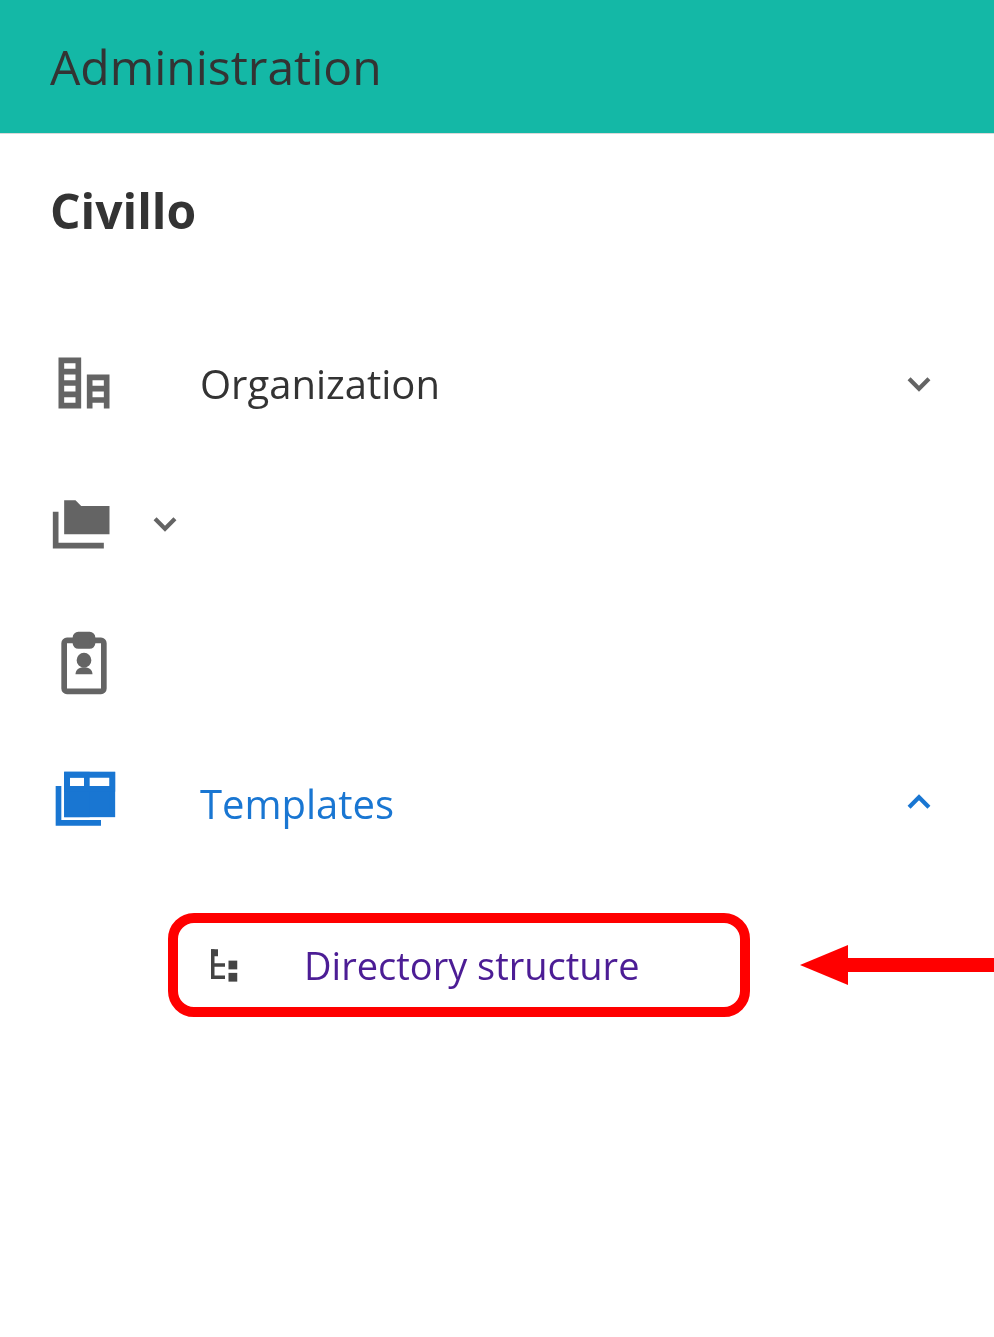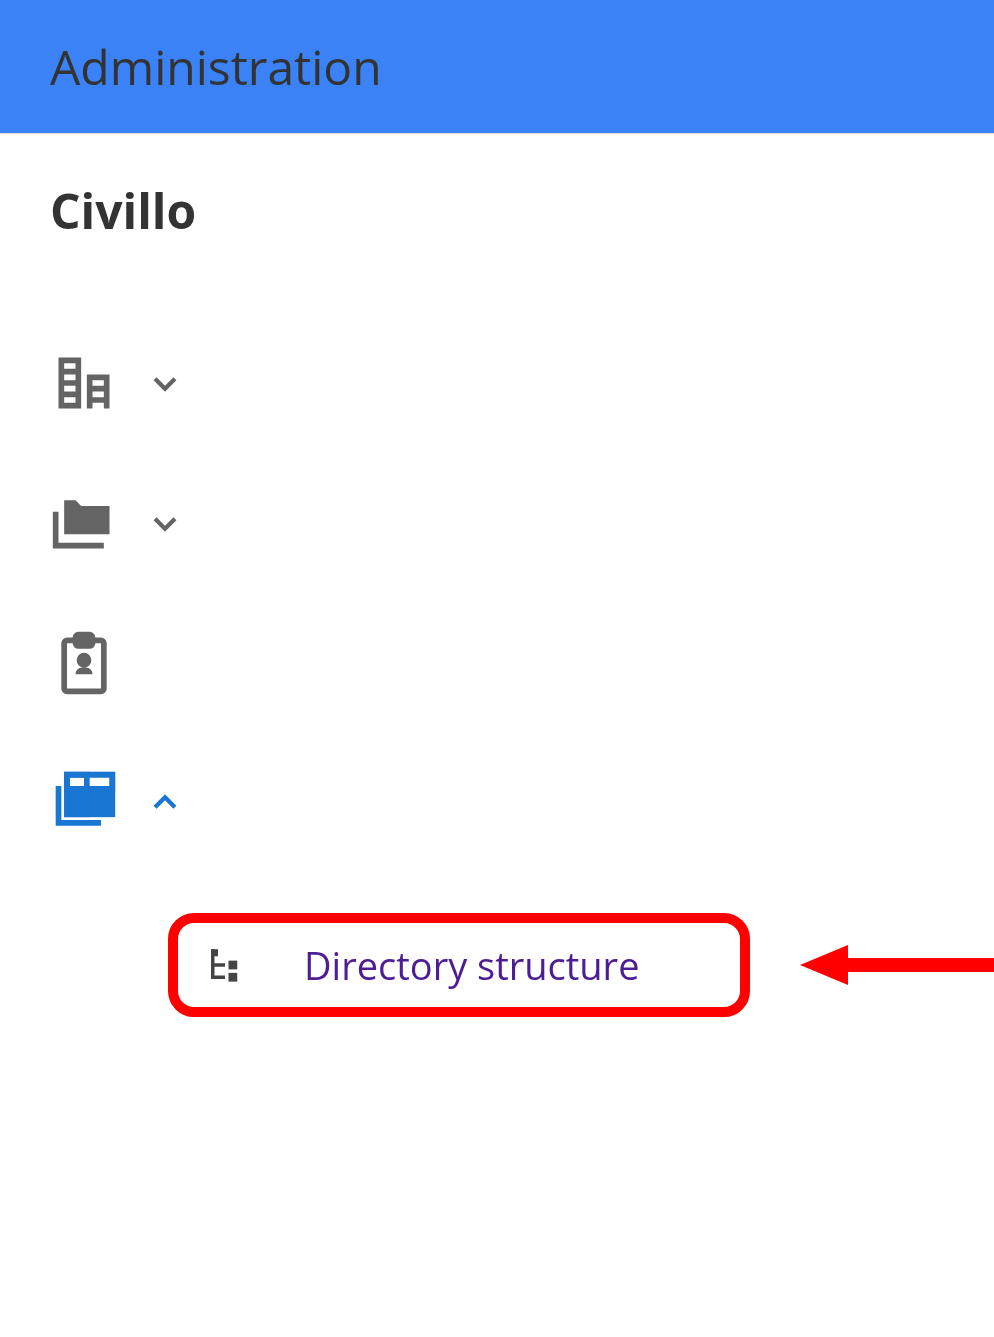"Administration" .header { background: #3b82f6 -> #14b8a6 }
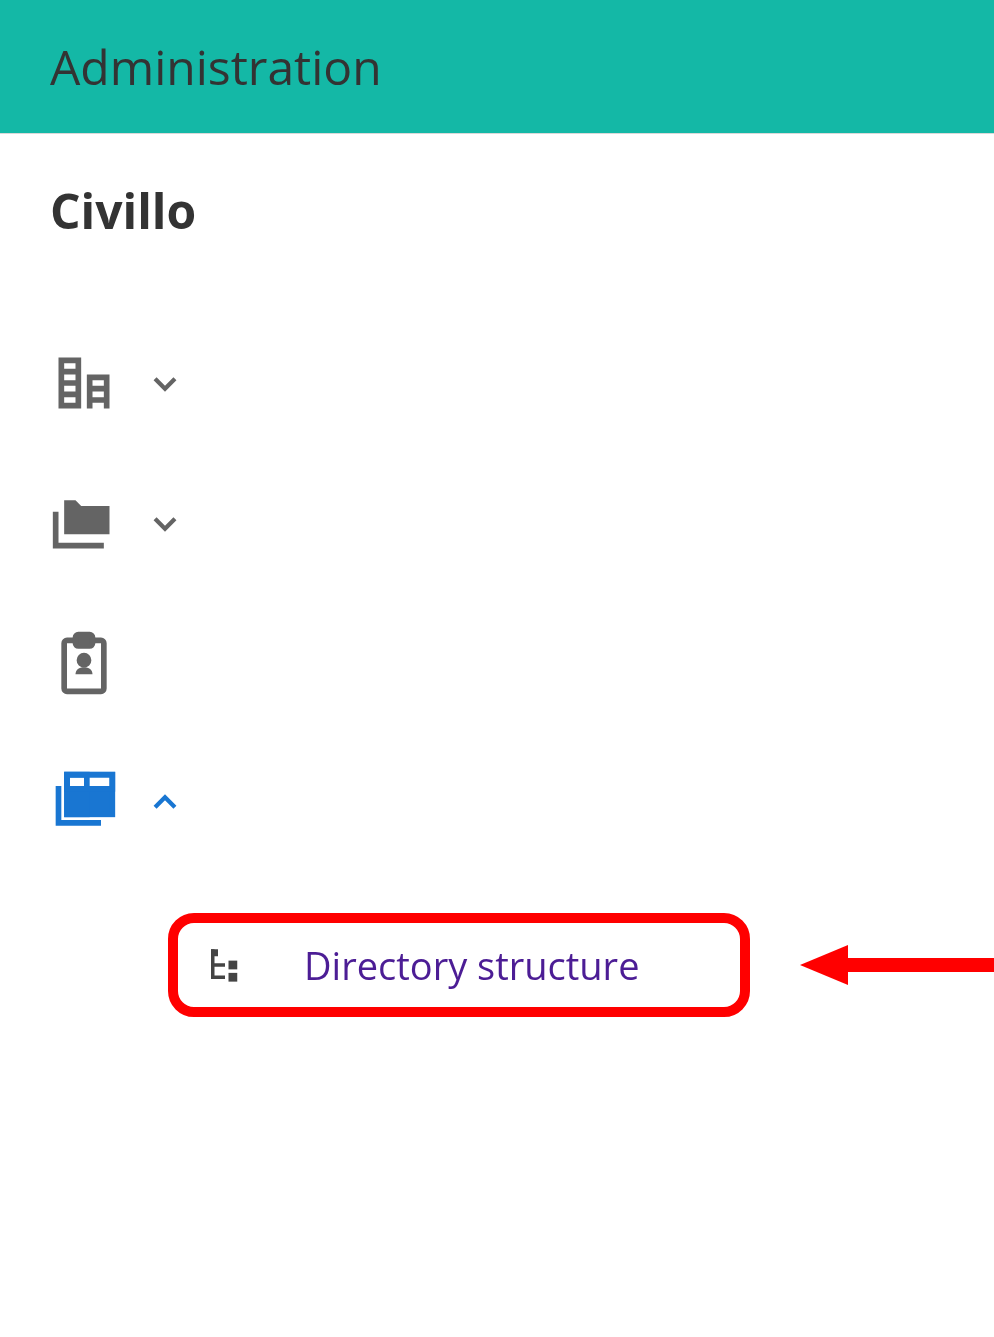"Organization" span.nav-label { html: none -> <span>Organization</span> }
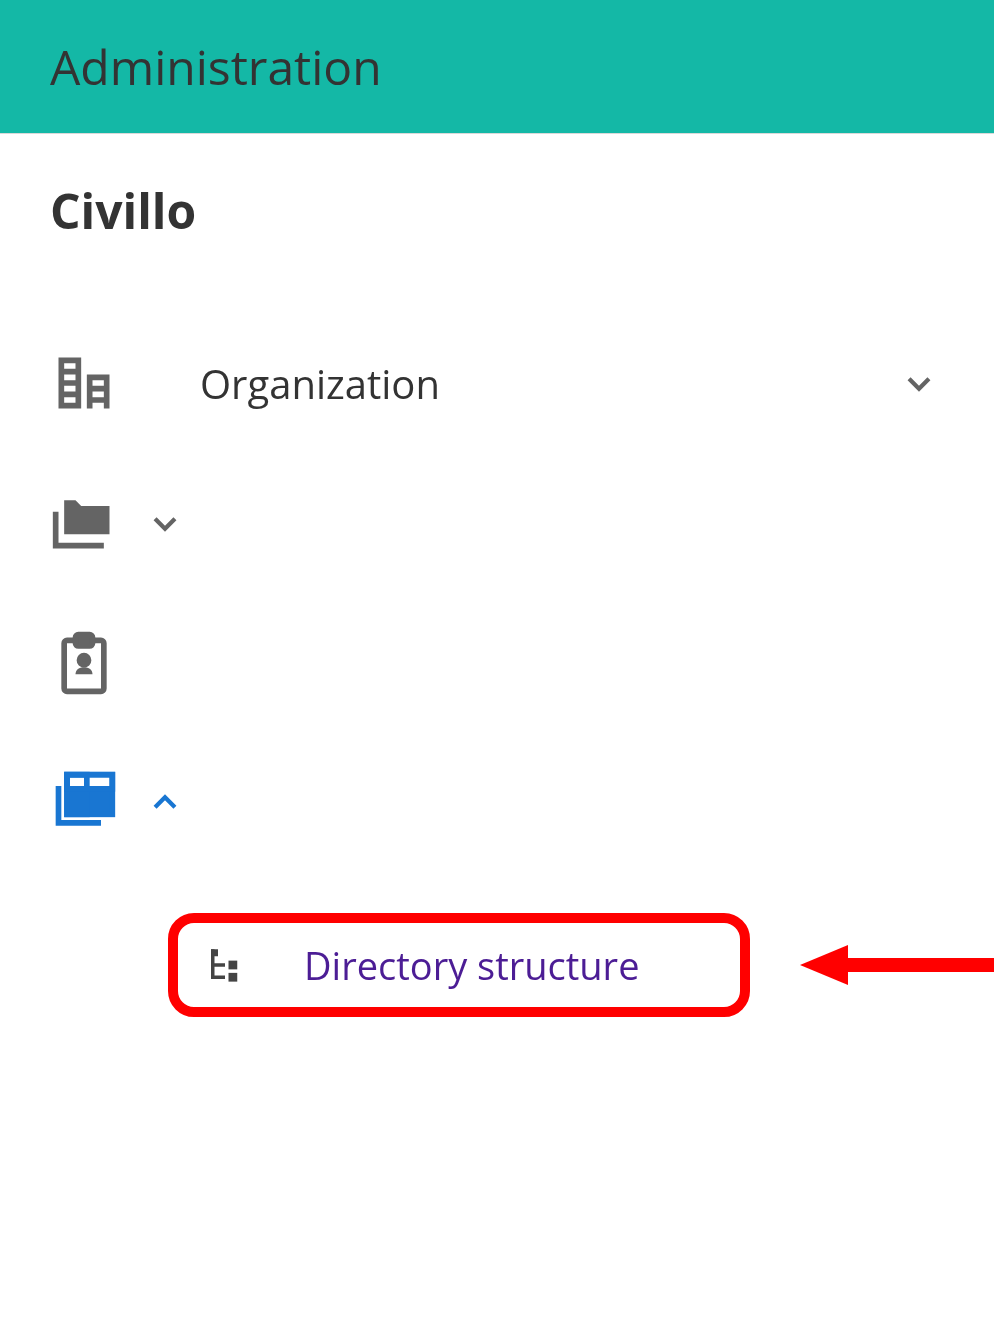"Templates" span.nav-label { html: none -> <span>Templates</span> }
